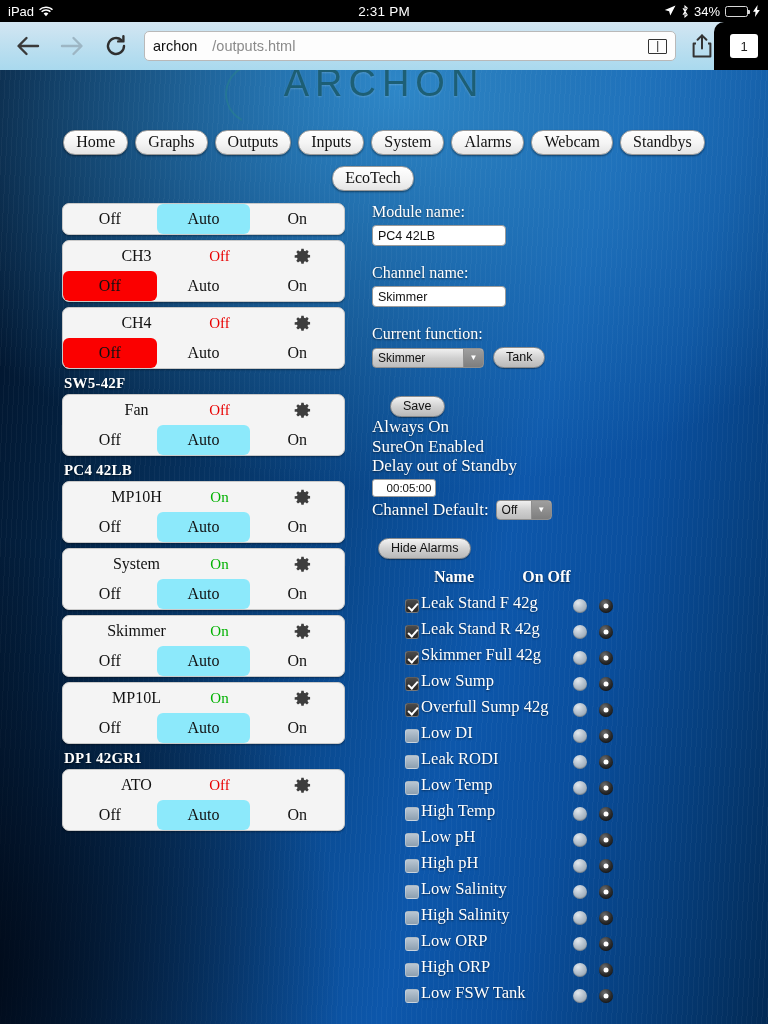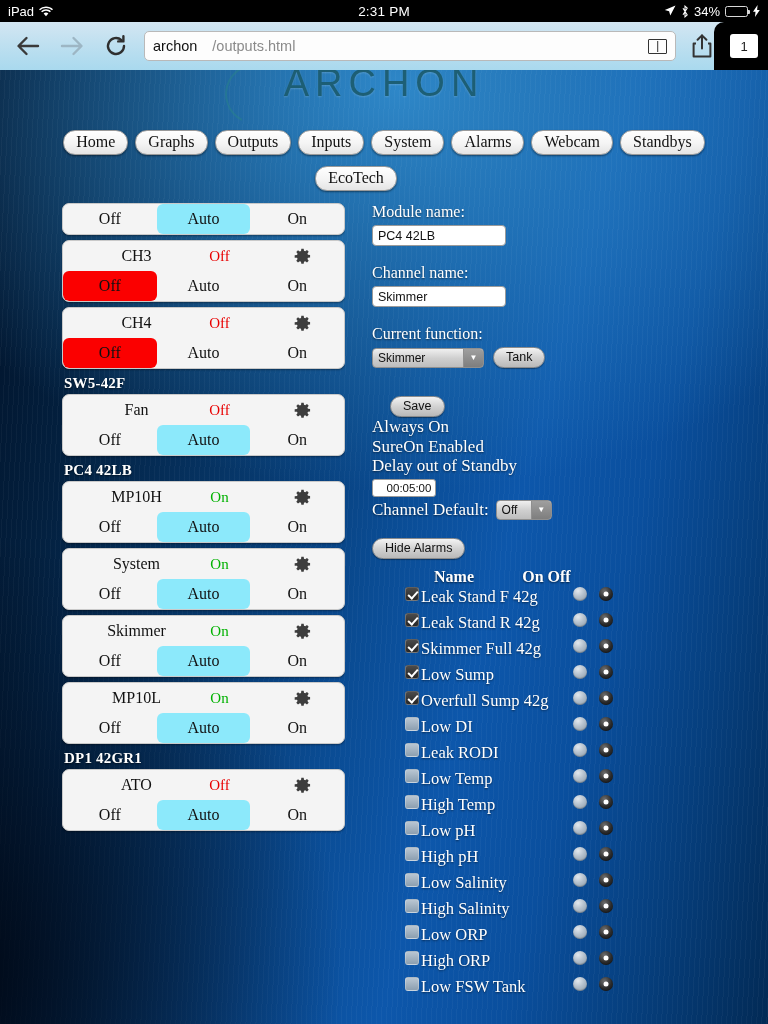"EcoTech" #nav2 { left: 0 -> 17px }
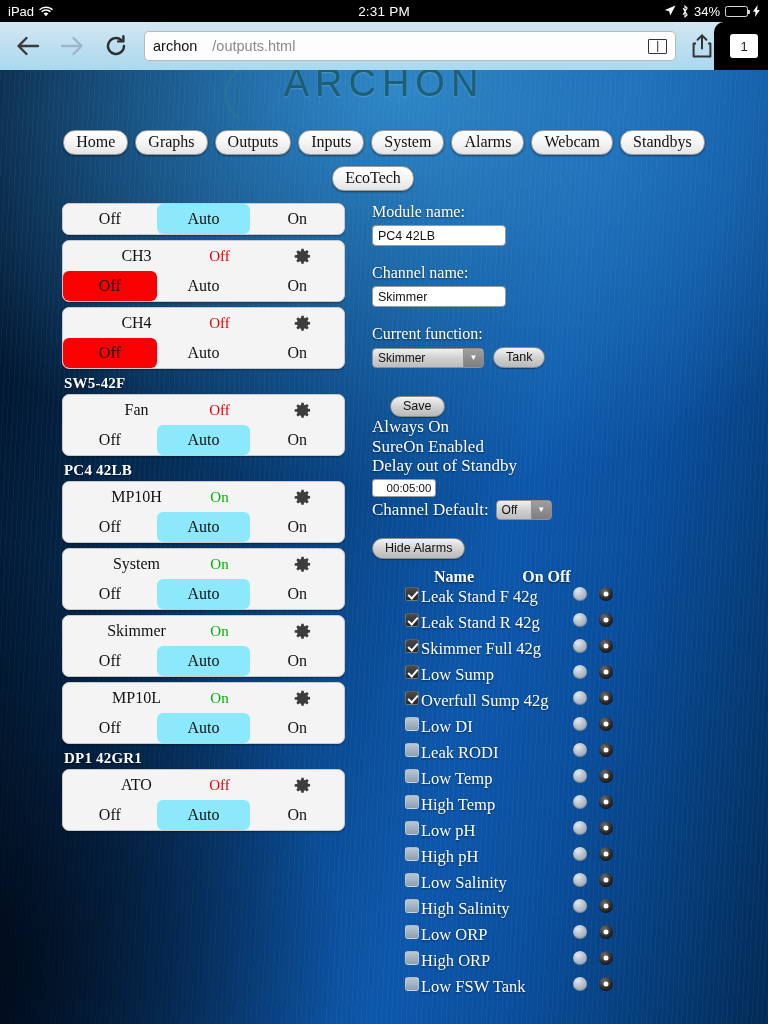"Hide Alarms" div.btn { margin-left: 0 -> 6px }
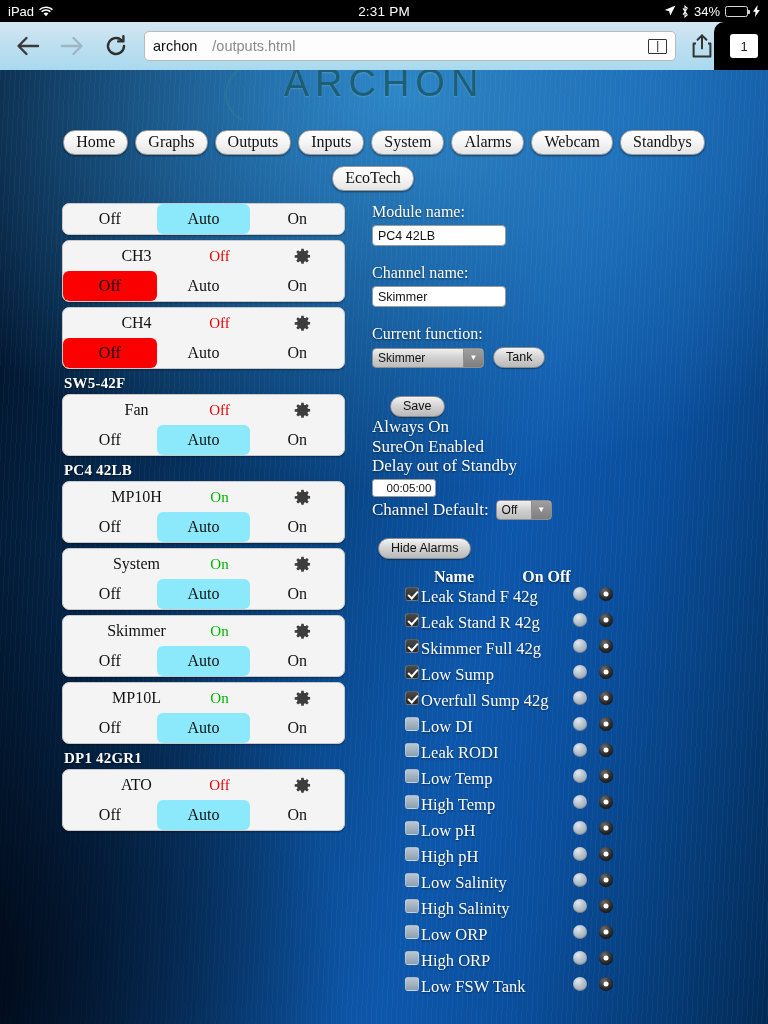"Leak Stand F 42g" .arow { align-items: flex-start -> flex-end }
